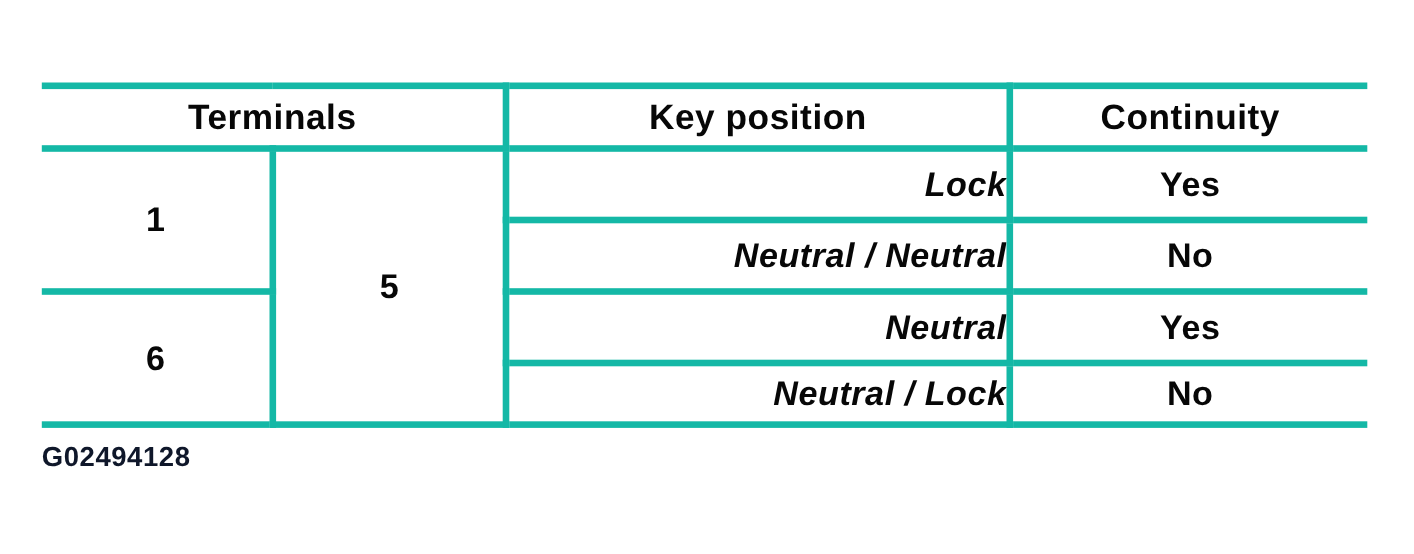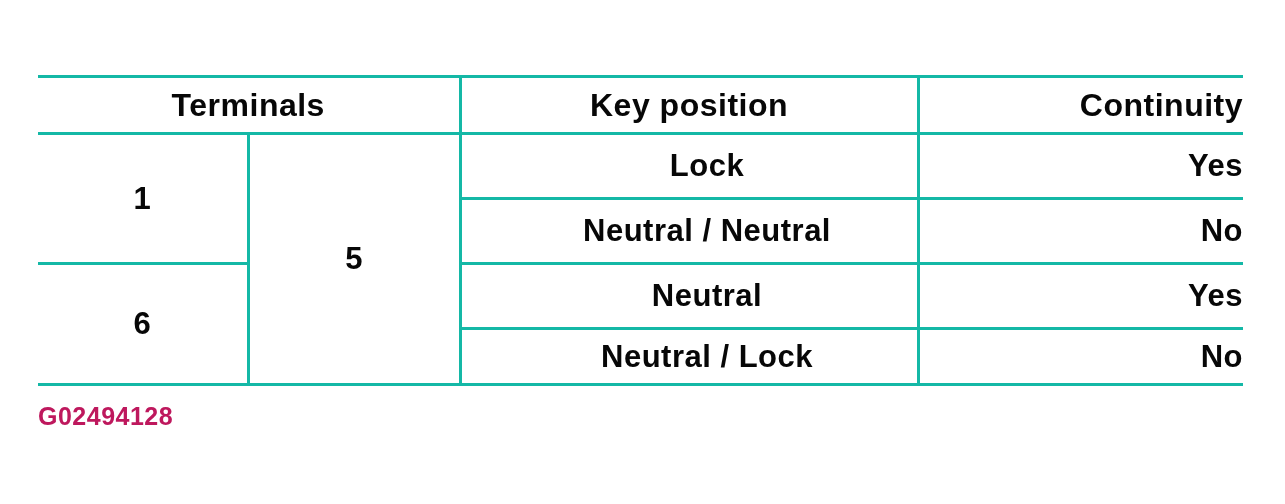"Terminals" .continuity-table th, .continuity-table td { border: 3px solid #14b8a6 -> 6px solid #14b8a6 }
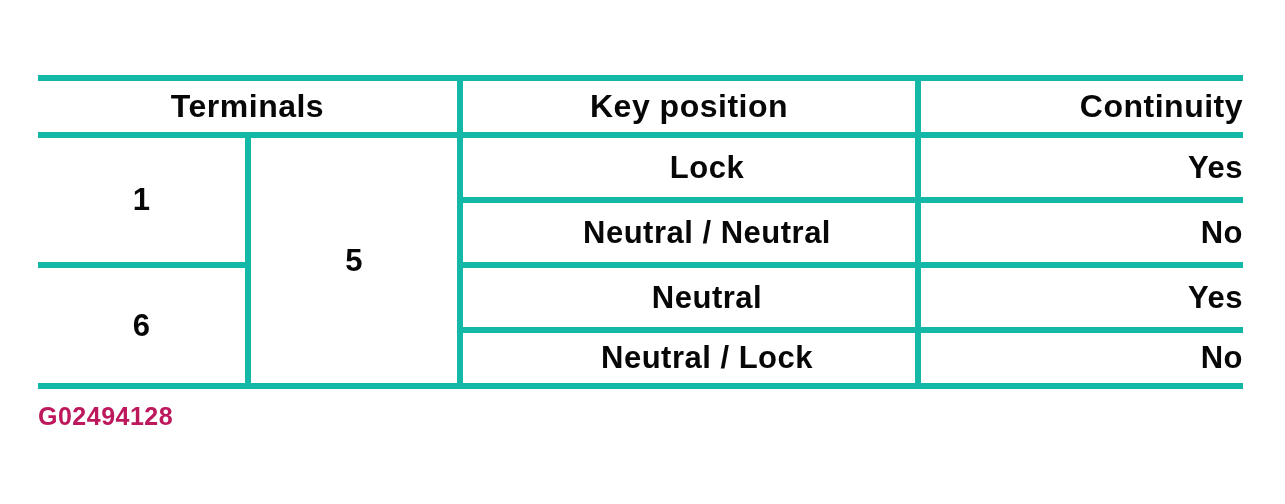"Continuity" .continuity-table .edge-right { text-align: right -> none }
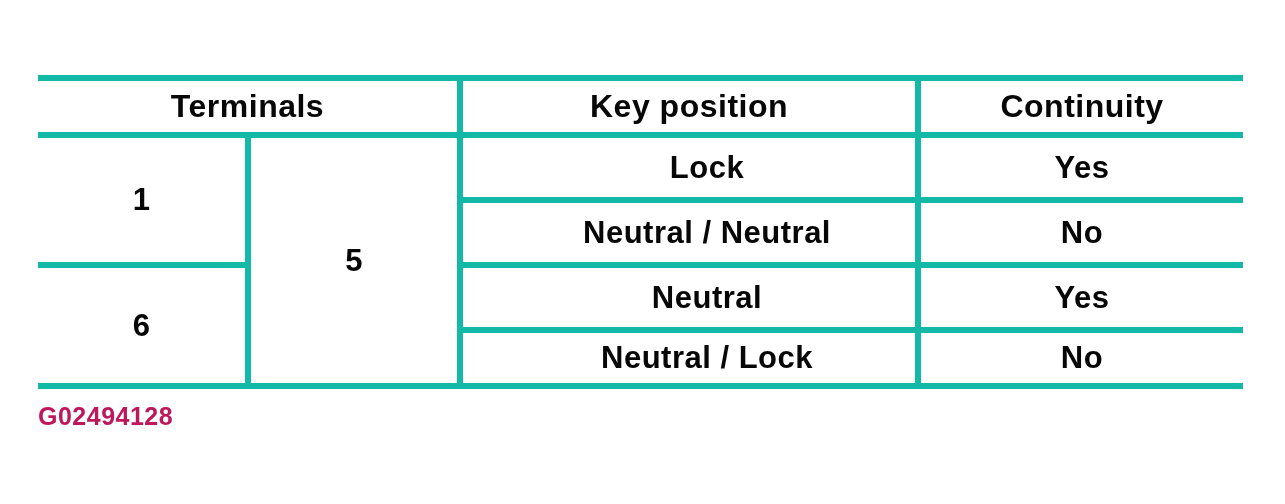"Lock" .continuity-table td.keypos { font-style: none -> italic; text-align: center -> right }
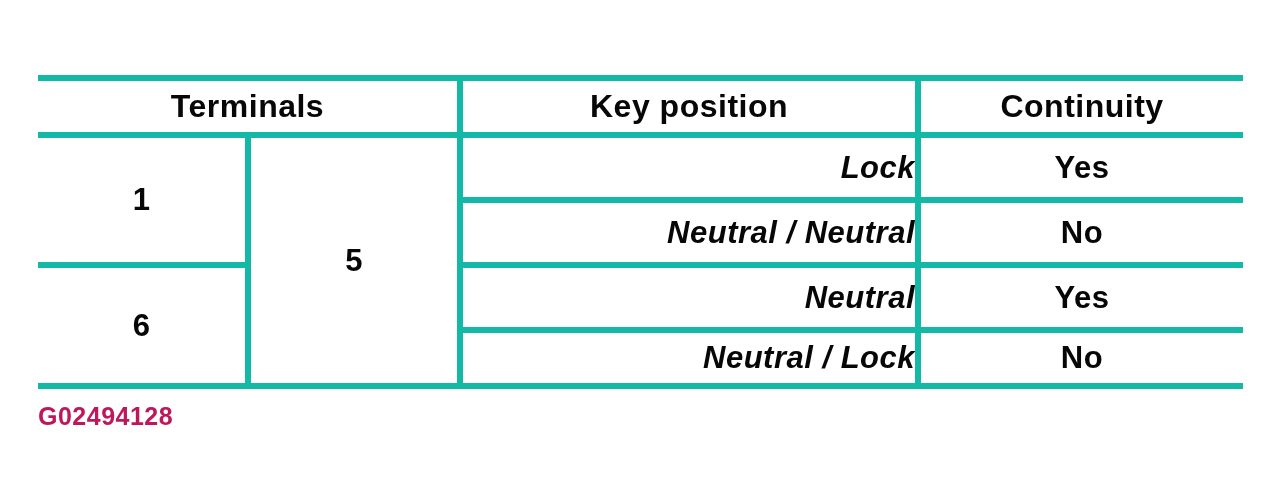"G02494128" .figure-id { color: #be185d -> #0f172a }
